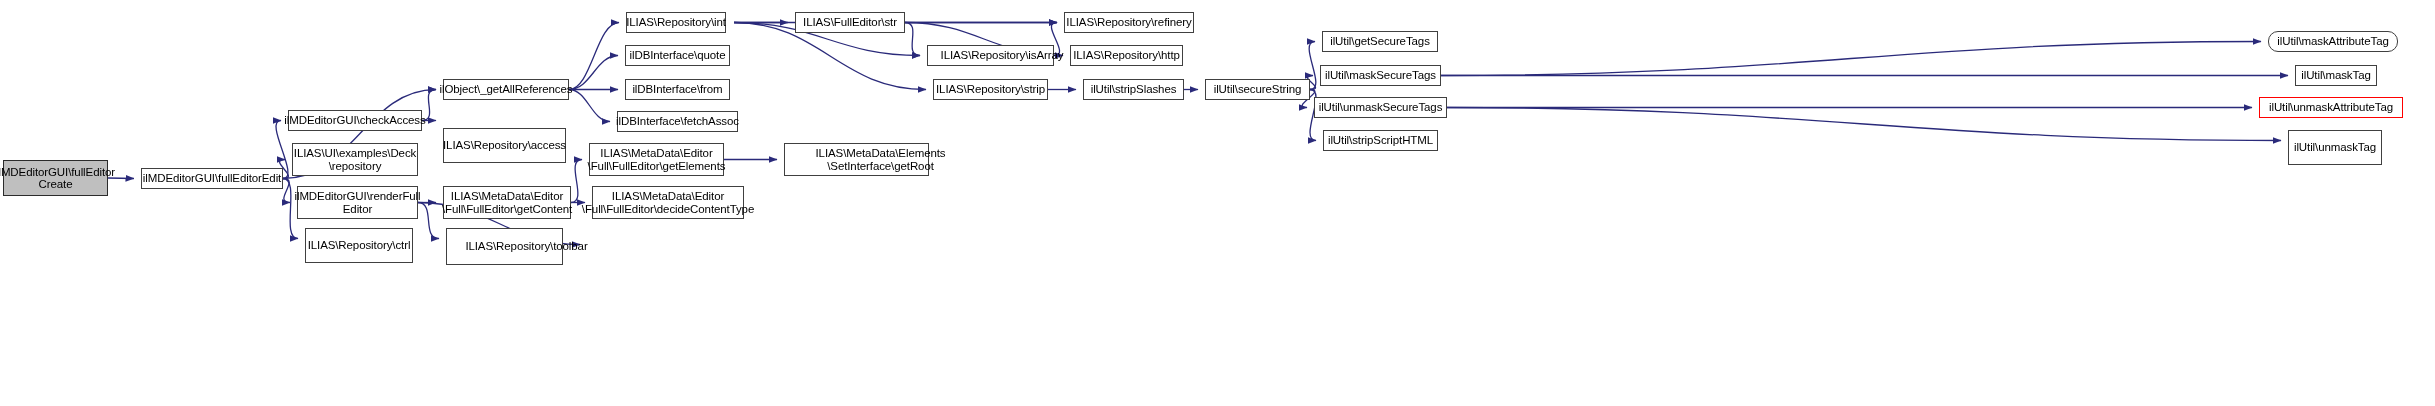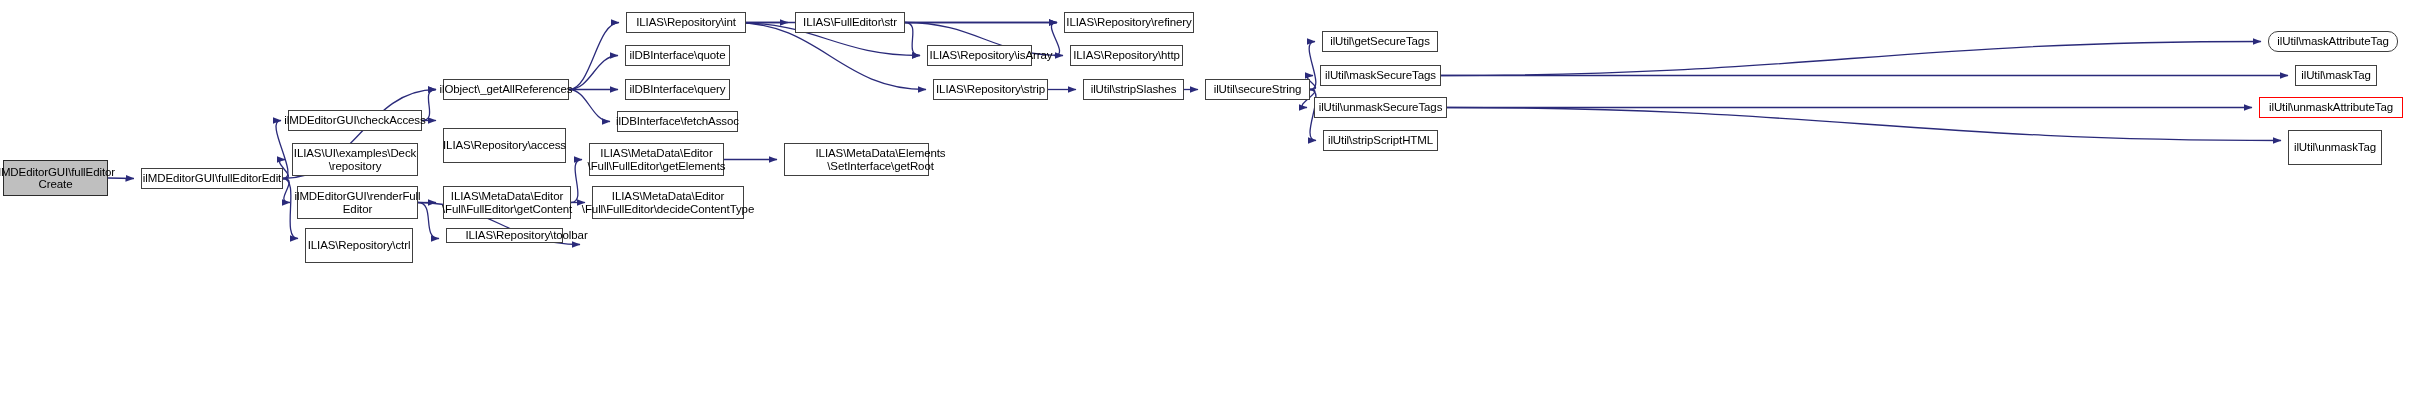"ILIAS\Repository\int" div.node { width: 120px -> 100px }
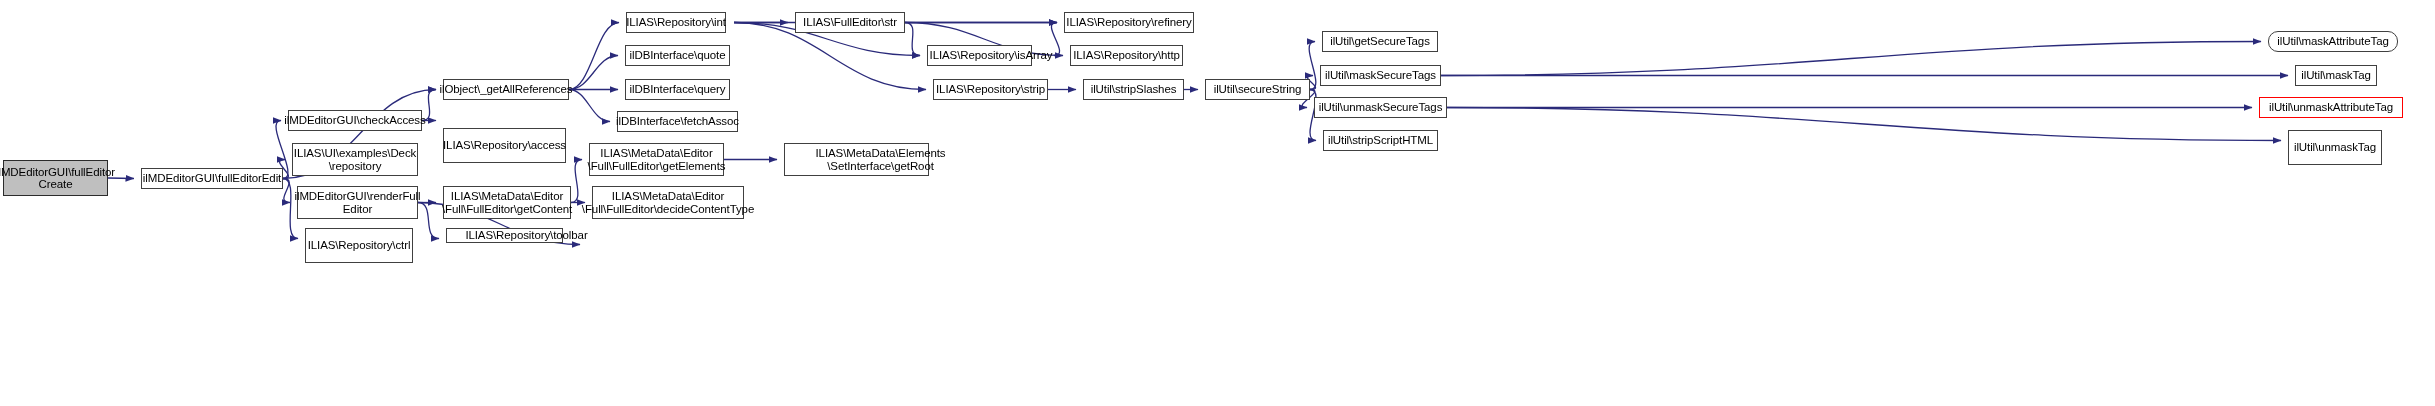"ILIAS\Repository\isArray" div.node { width: 105px -> 127px }
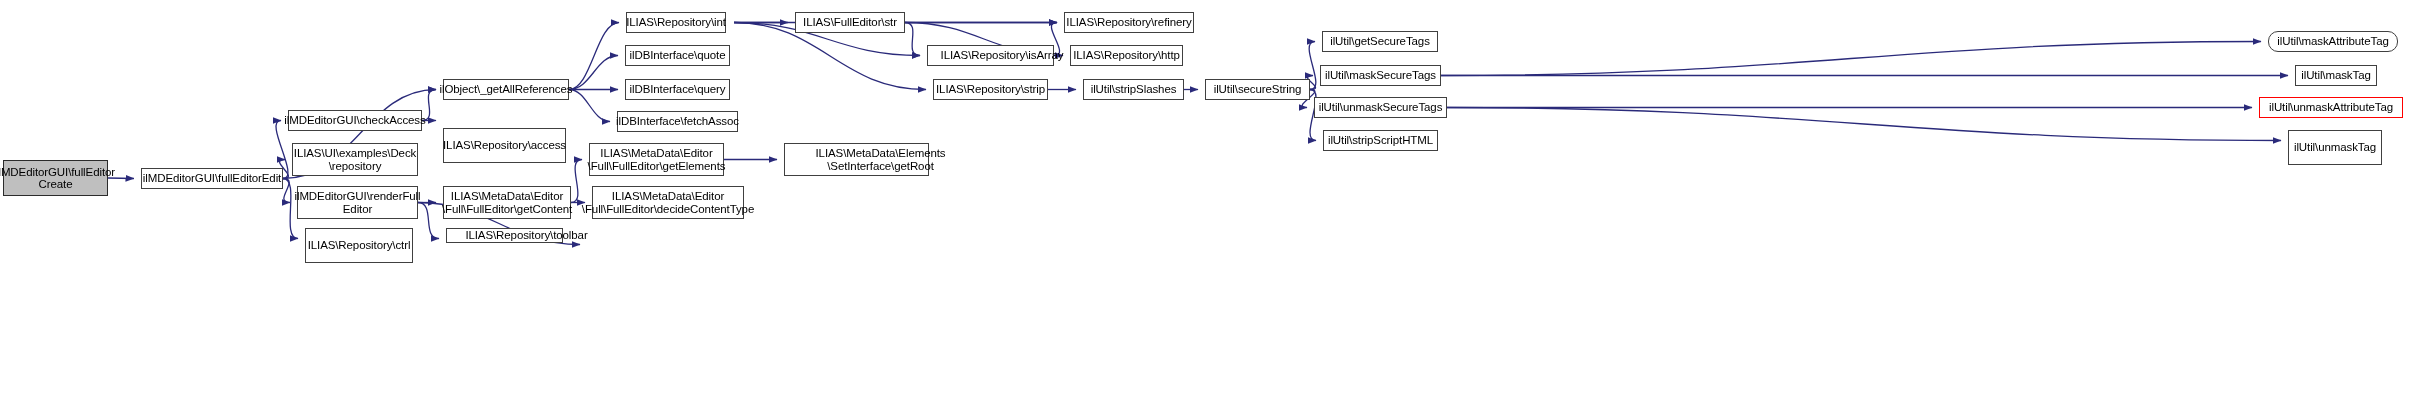"ilDBInterface\query" span { text: query -> from }
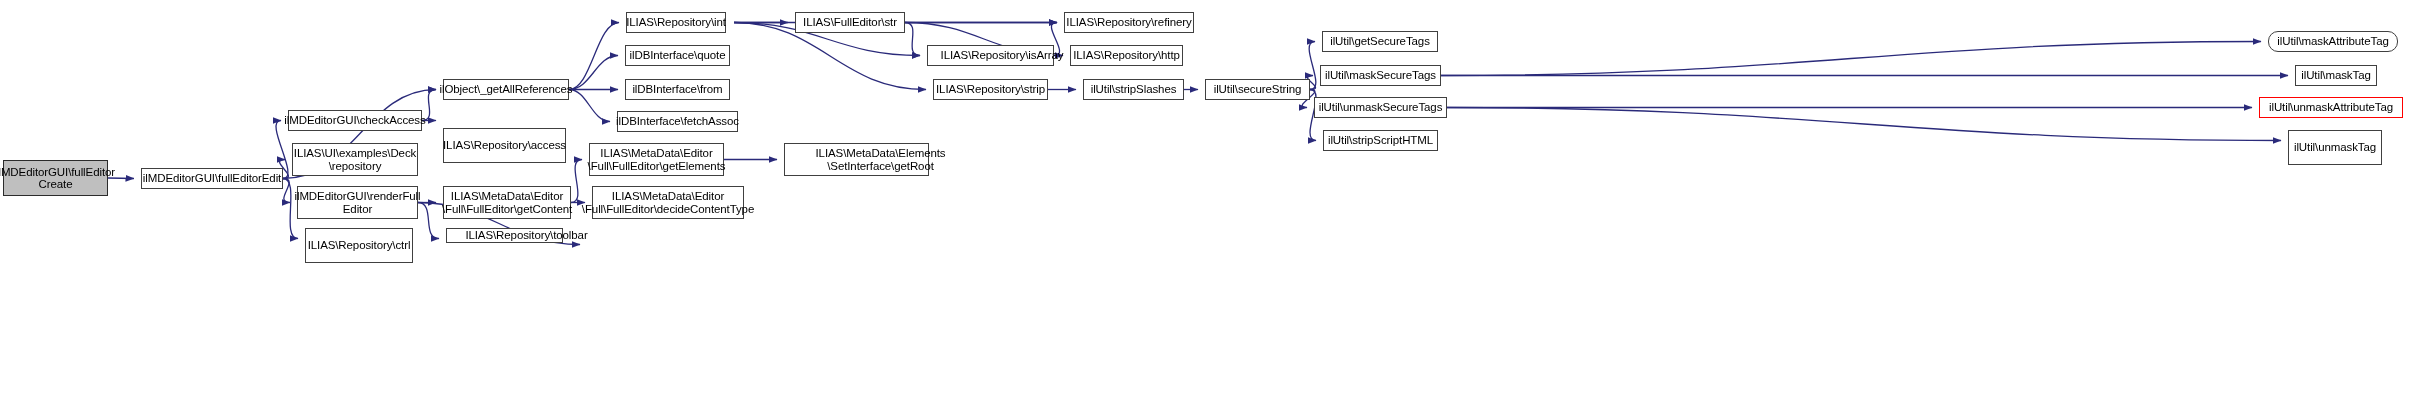"ILIAS\Repository\toolbar" div.node { height: 15px -> 37px }
